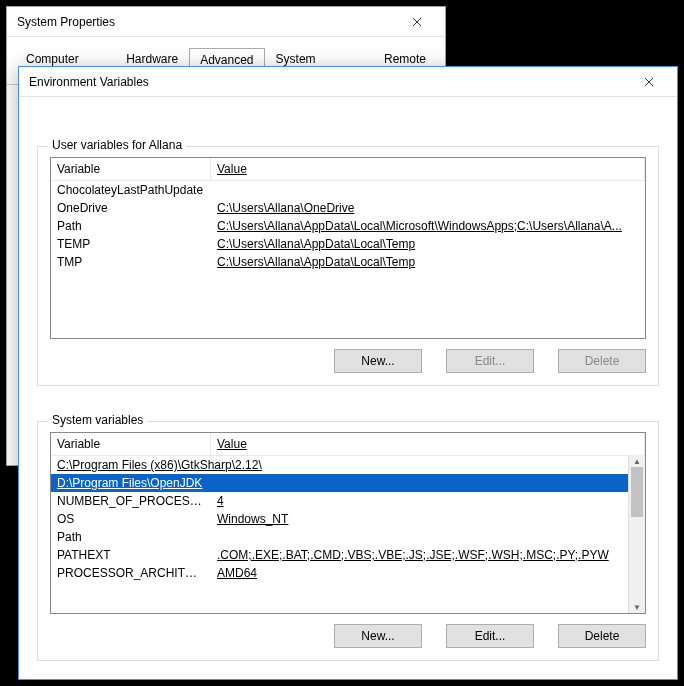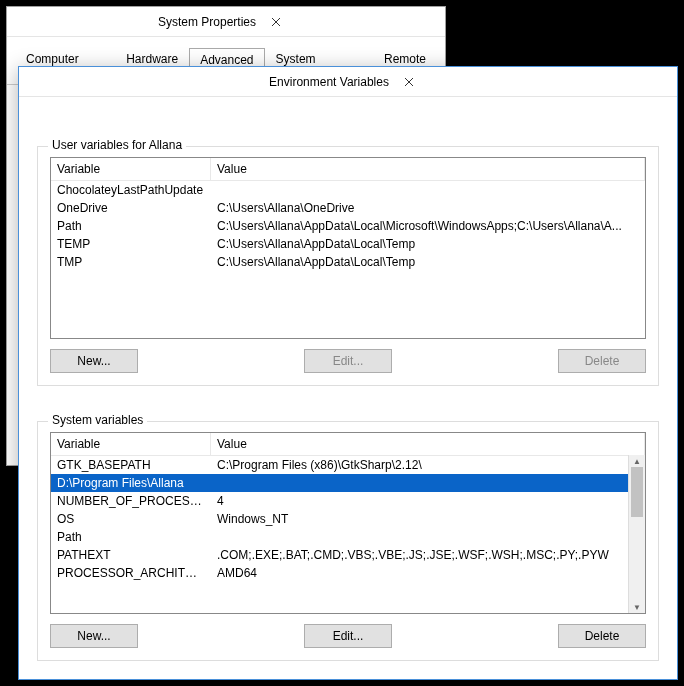"System Properties" .titlebar { justify-content: center -> space-between }
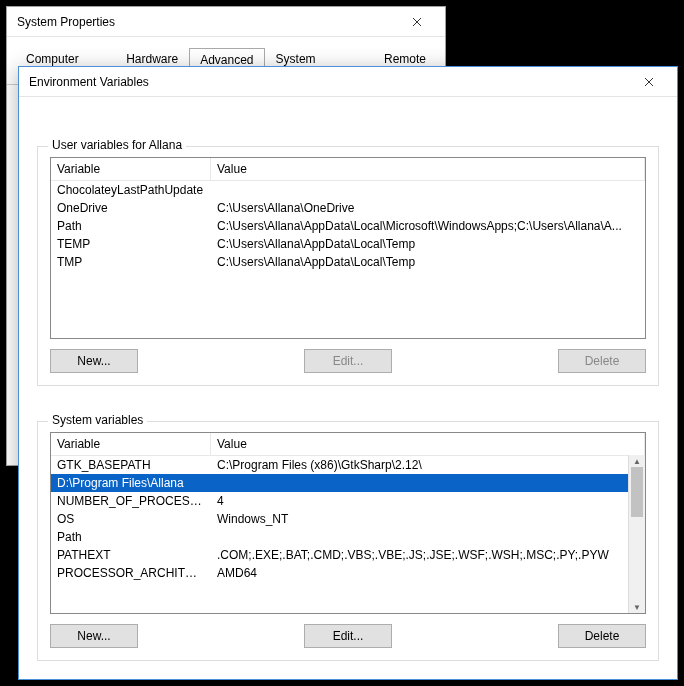"Value" .col.val { text-decoration: none -> underline }
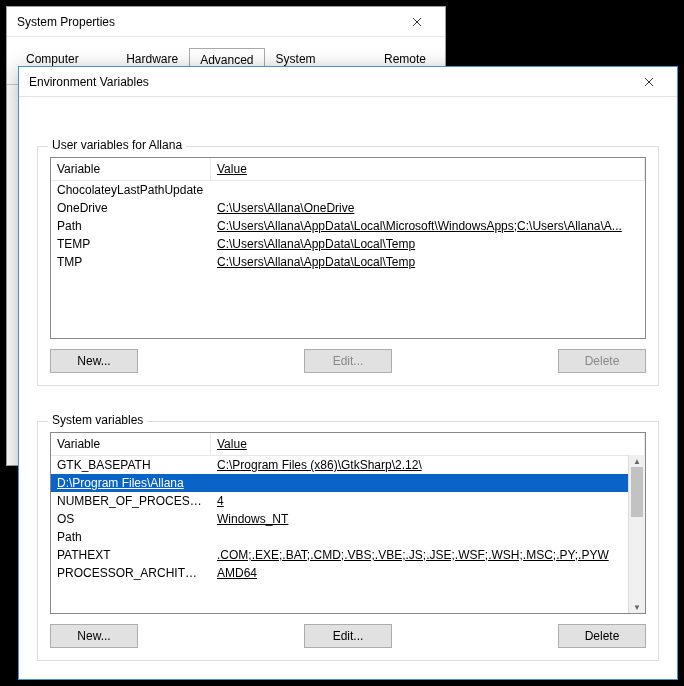"New..." .btnrow { gap: 13px -> 24px; justify-content: space-between -> flex-end }
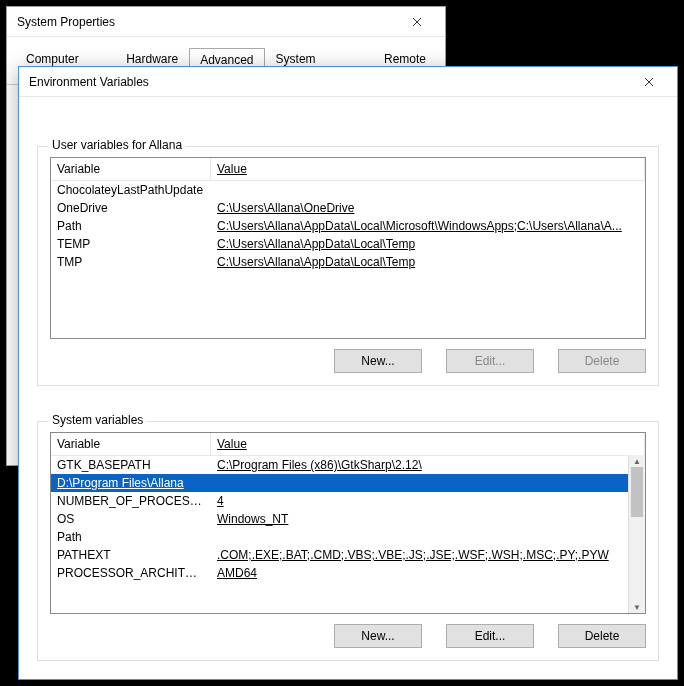"GTK_BASEPATH" div.col { html: <div>GTK_BASEPATH</div> -> none }
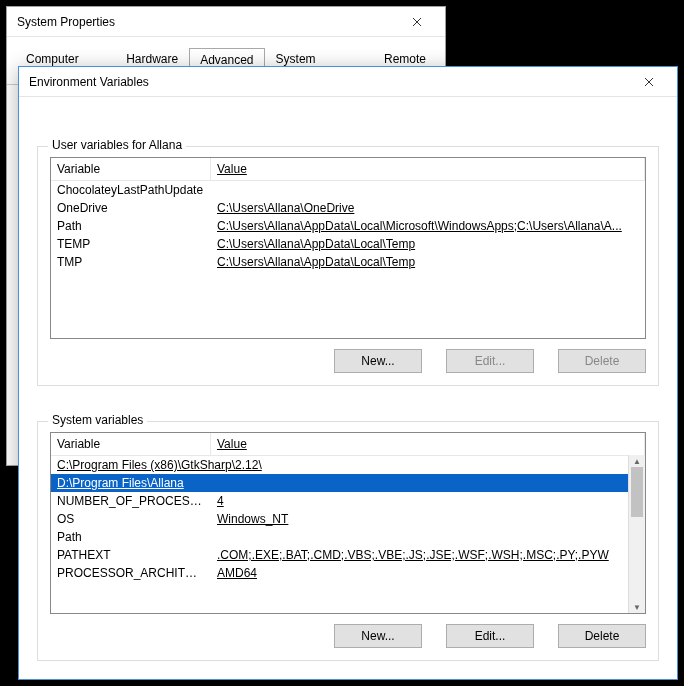"D:\Program Files\Allana" div.col { text: Allana -> OpenJDK }
